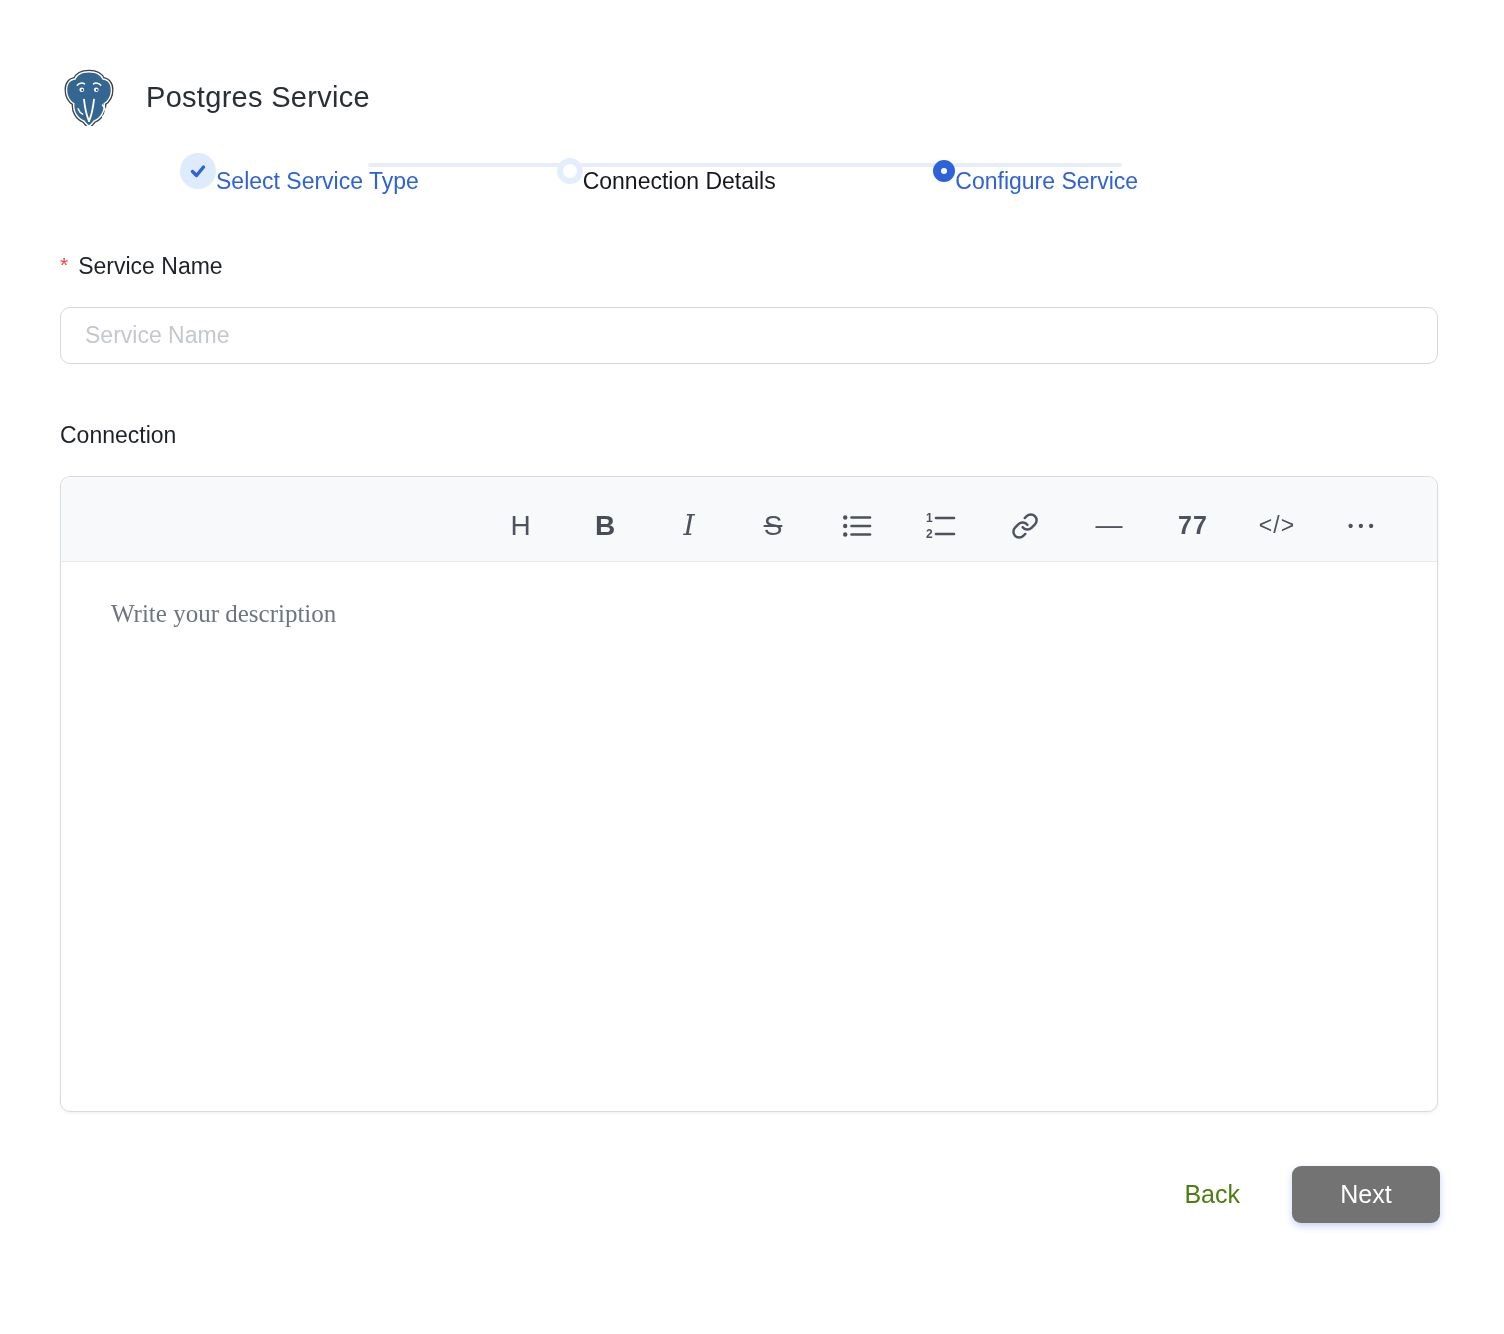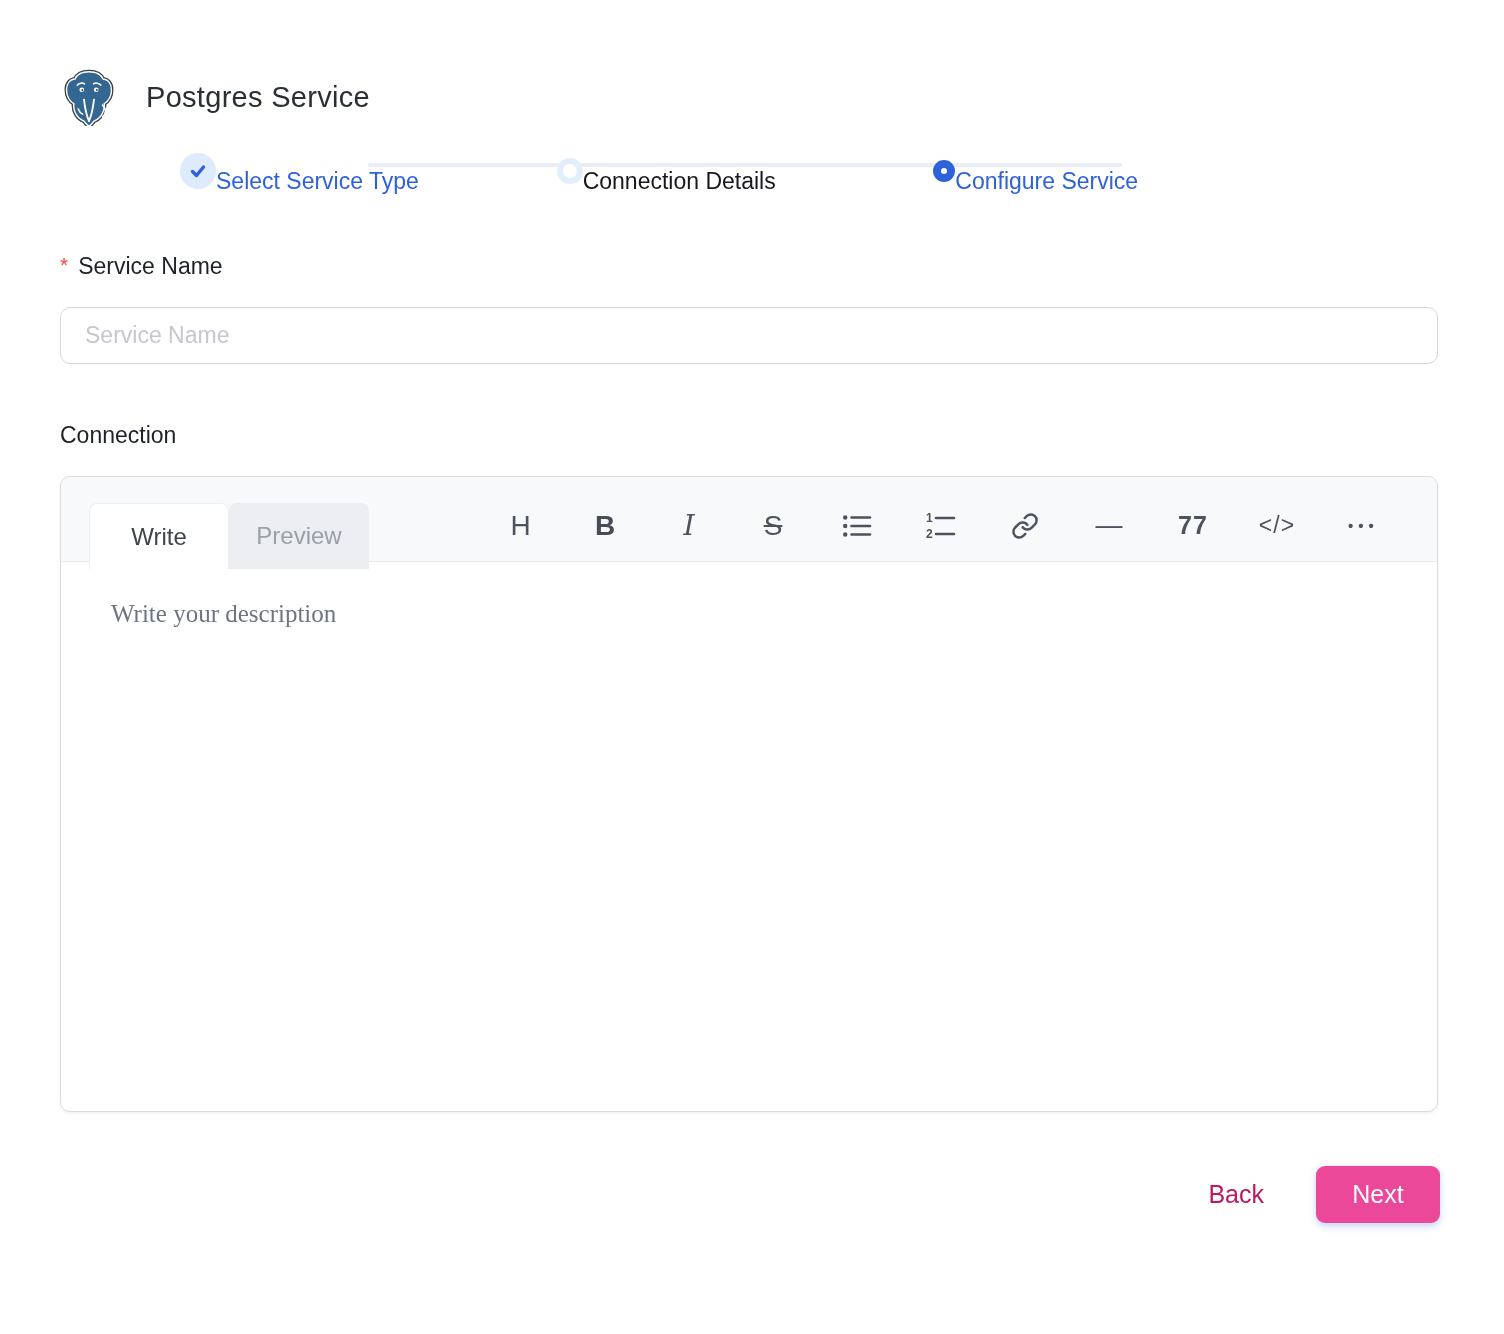"Write" div.tabs { html: <div> <div>Write</div> <div>Preview</div> </div> -> none }
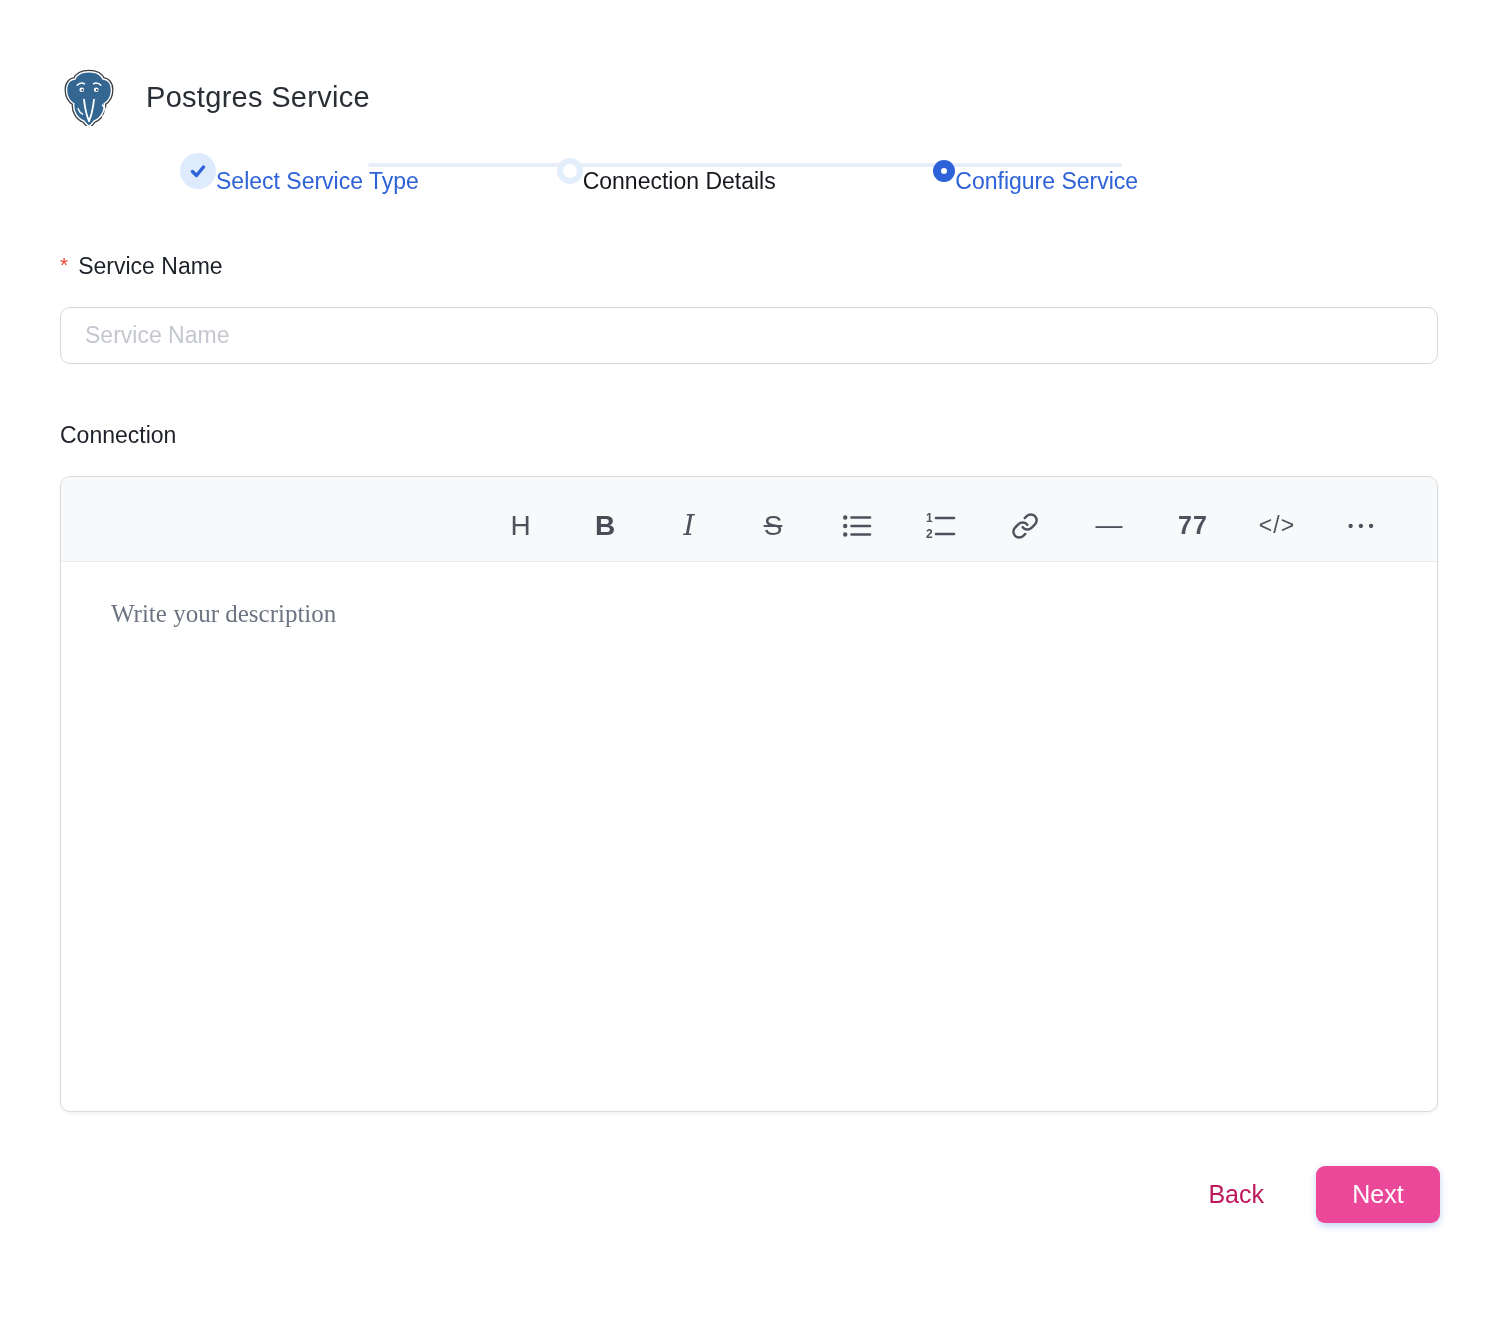"Back" .back-link { color: #be185d -> #4d7c0f }
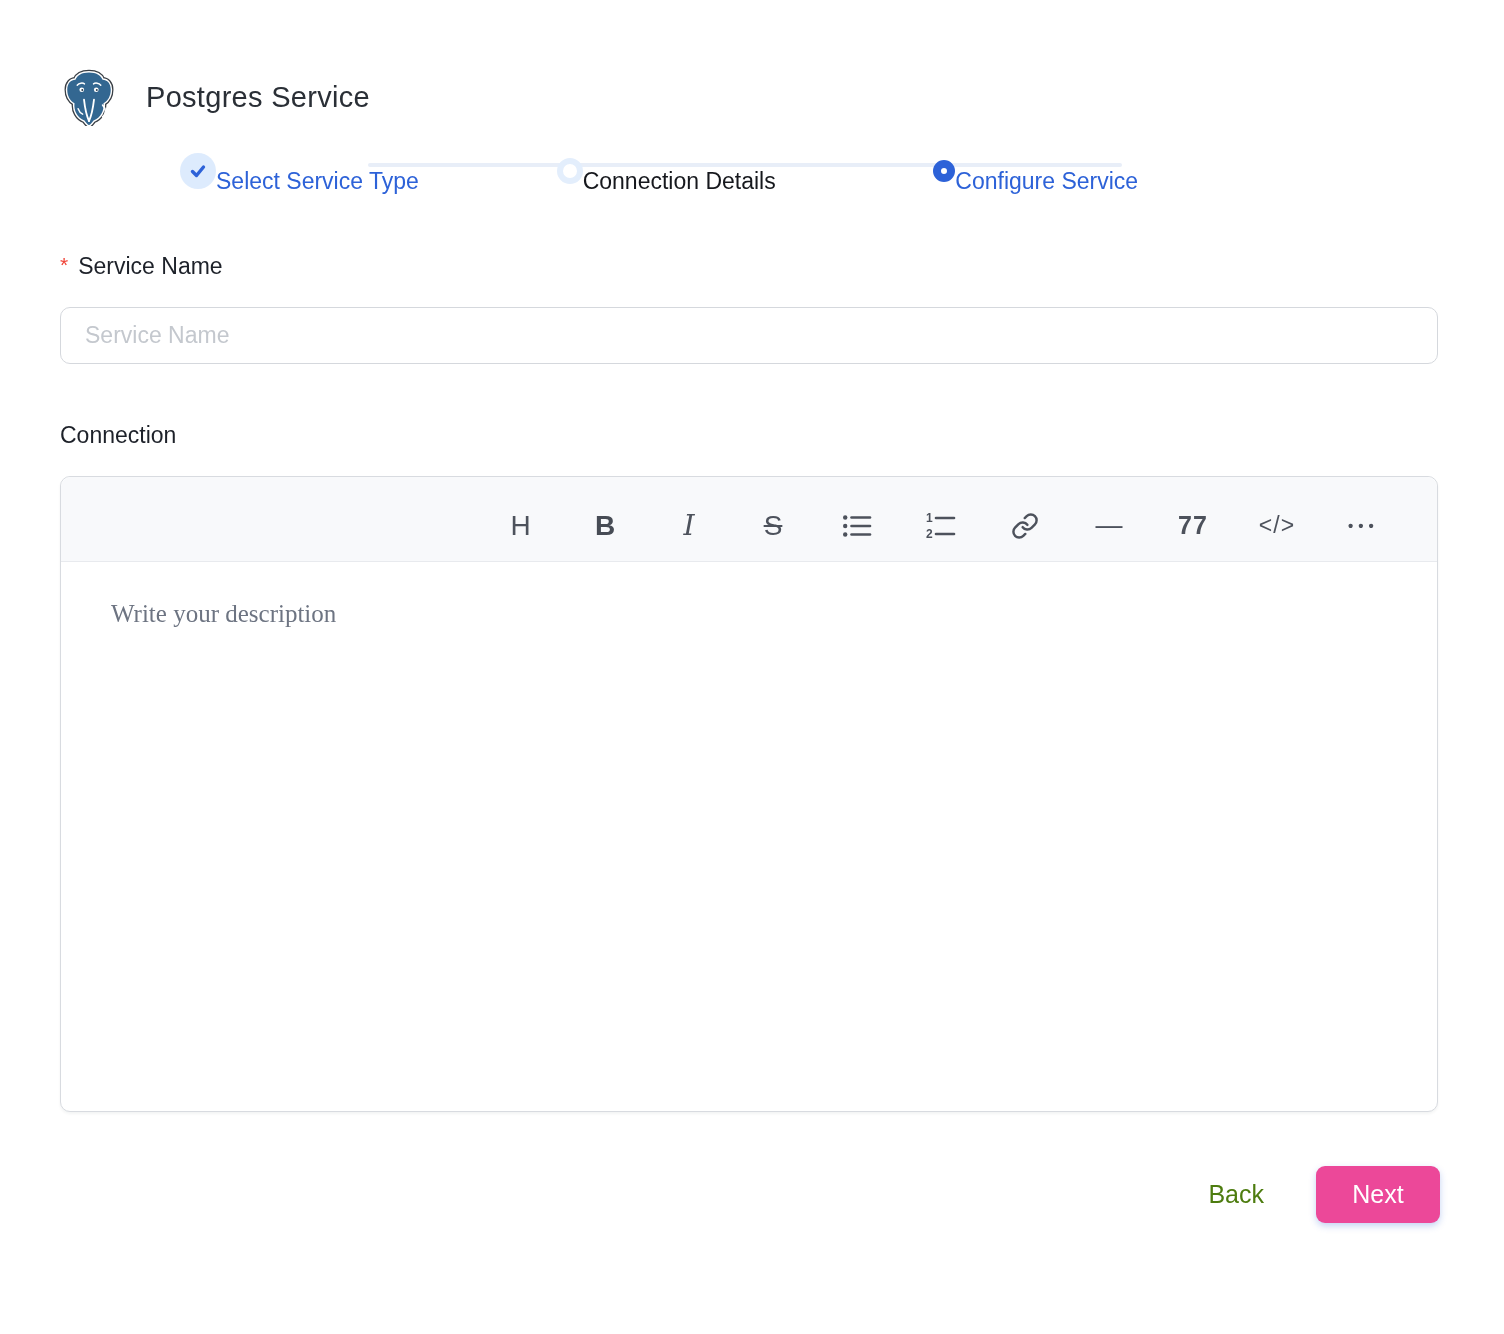"Next" .next-btn { background: #ec4899 -> #737373; width: 124px -> 148px }
